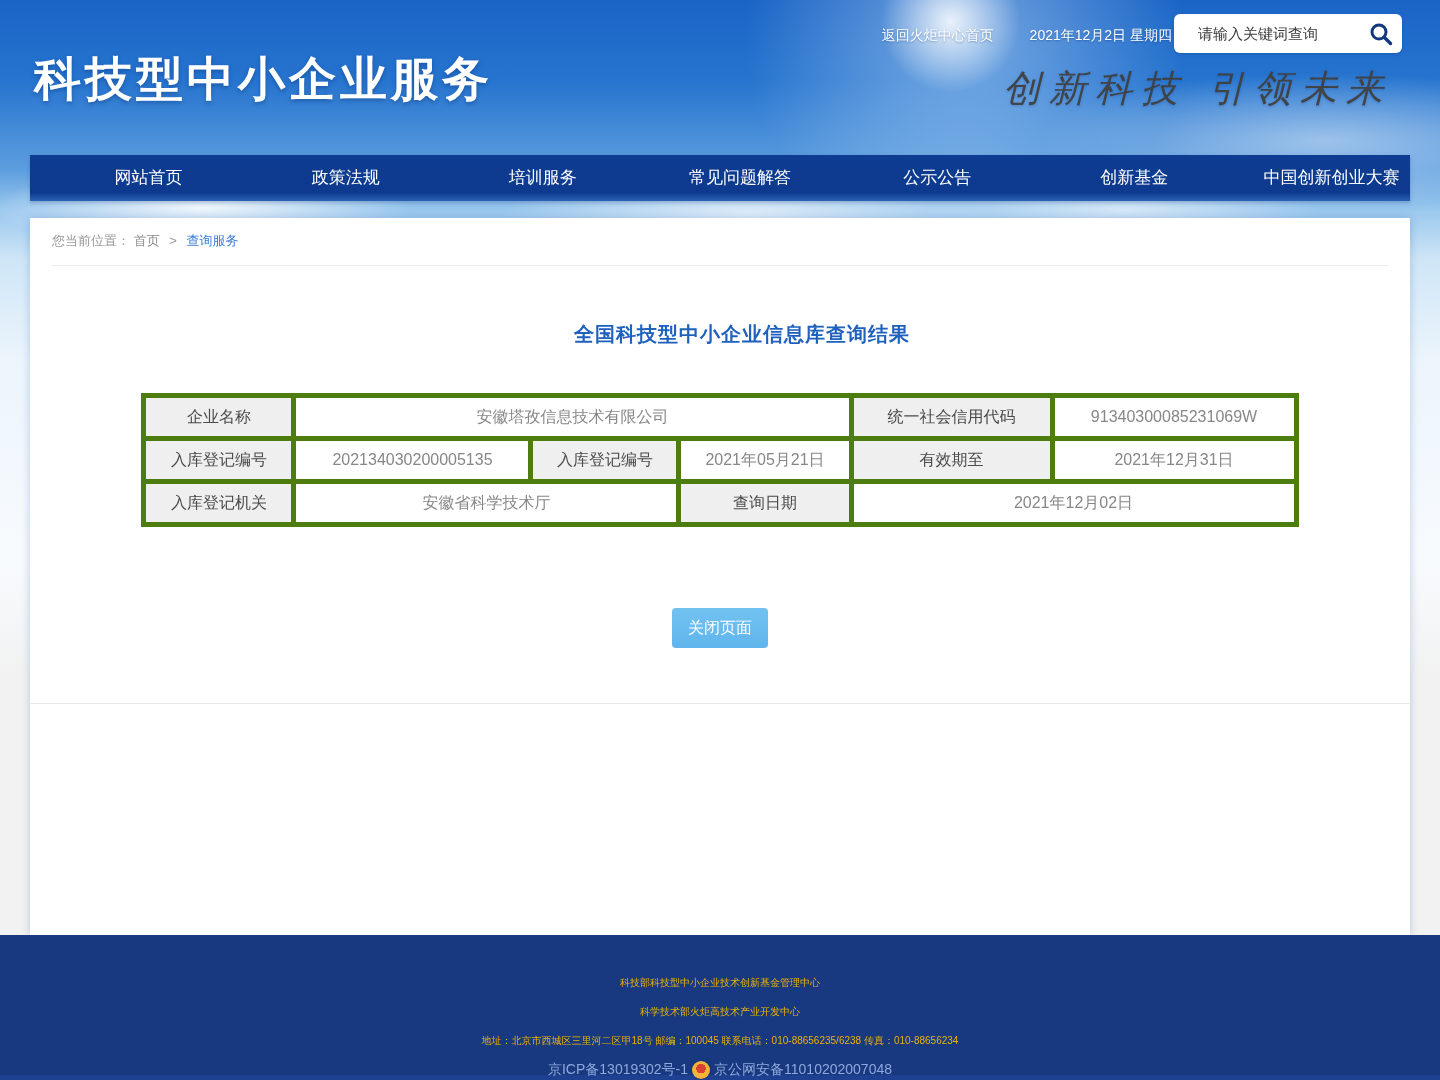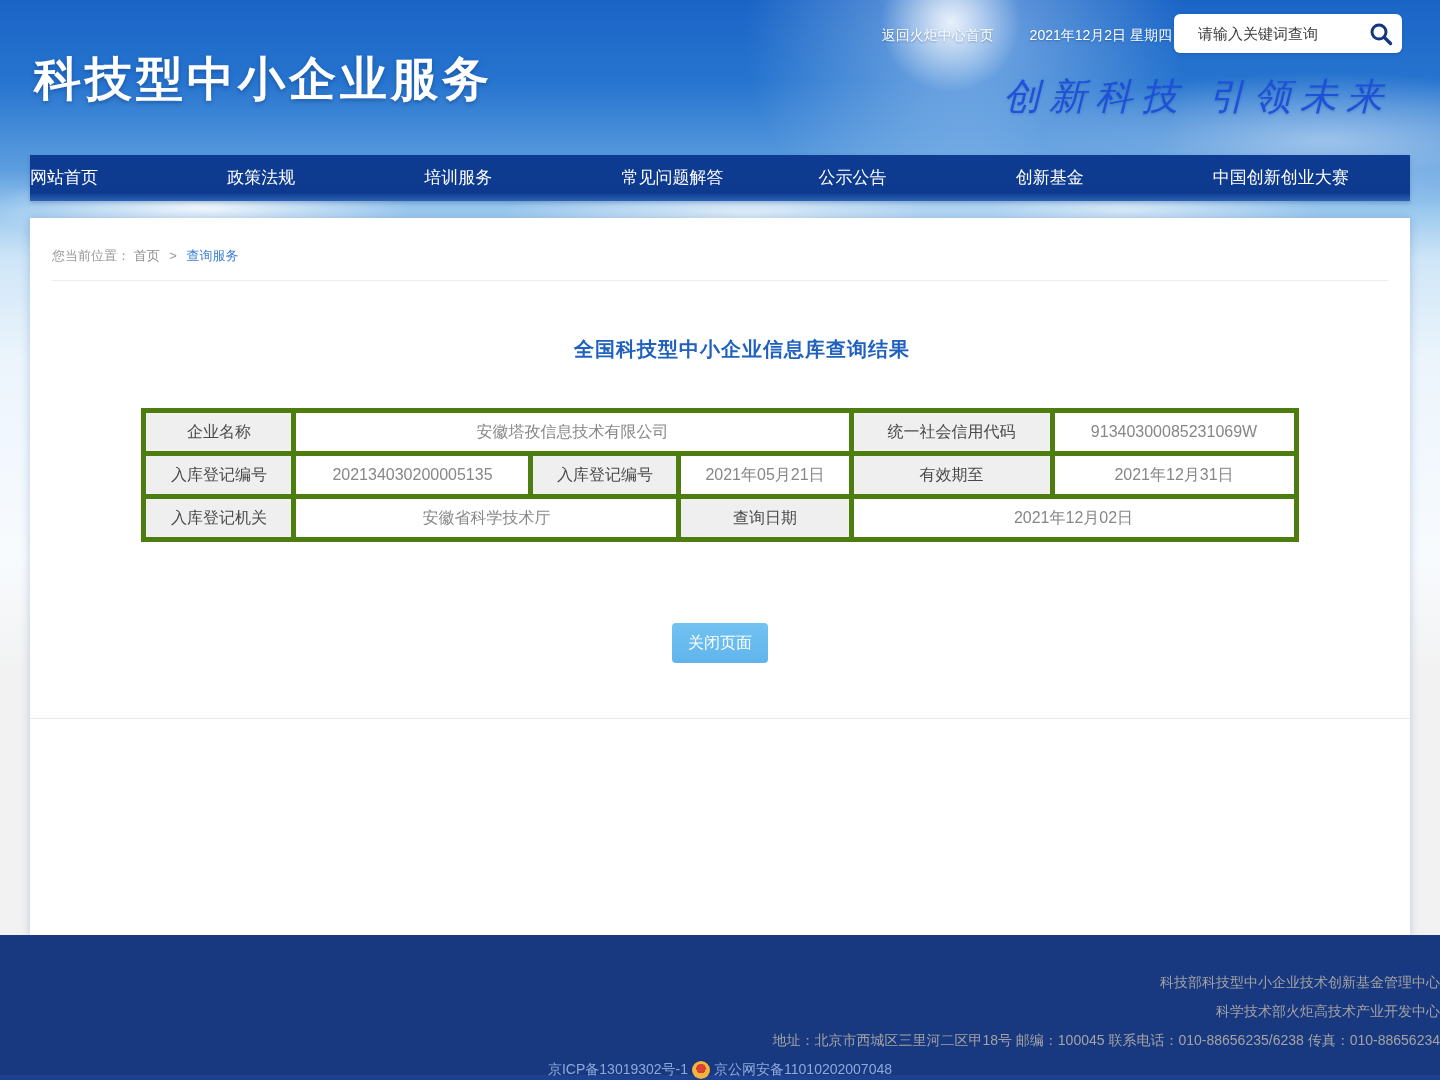"创新科技 引领未来" .slogan { color: #1d4ed8 -> #404040; top: 72px -> 64px }
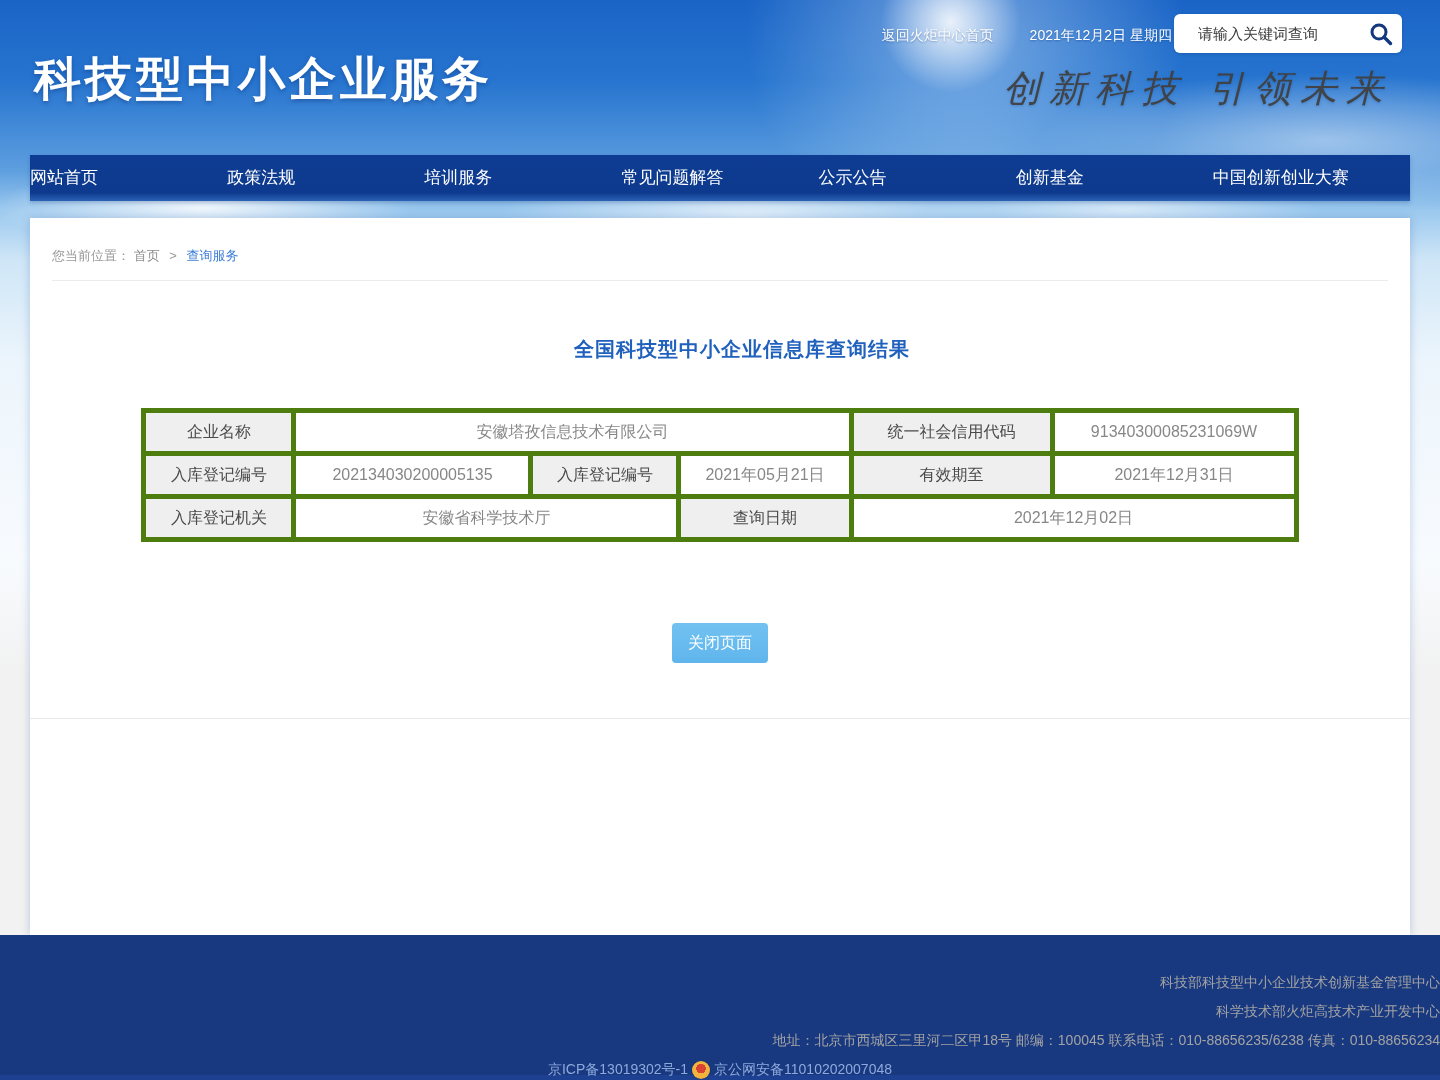"网站首页" .nav-item { margin-left: none -> 40px; text-align: none -> center }
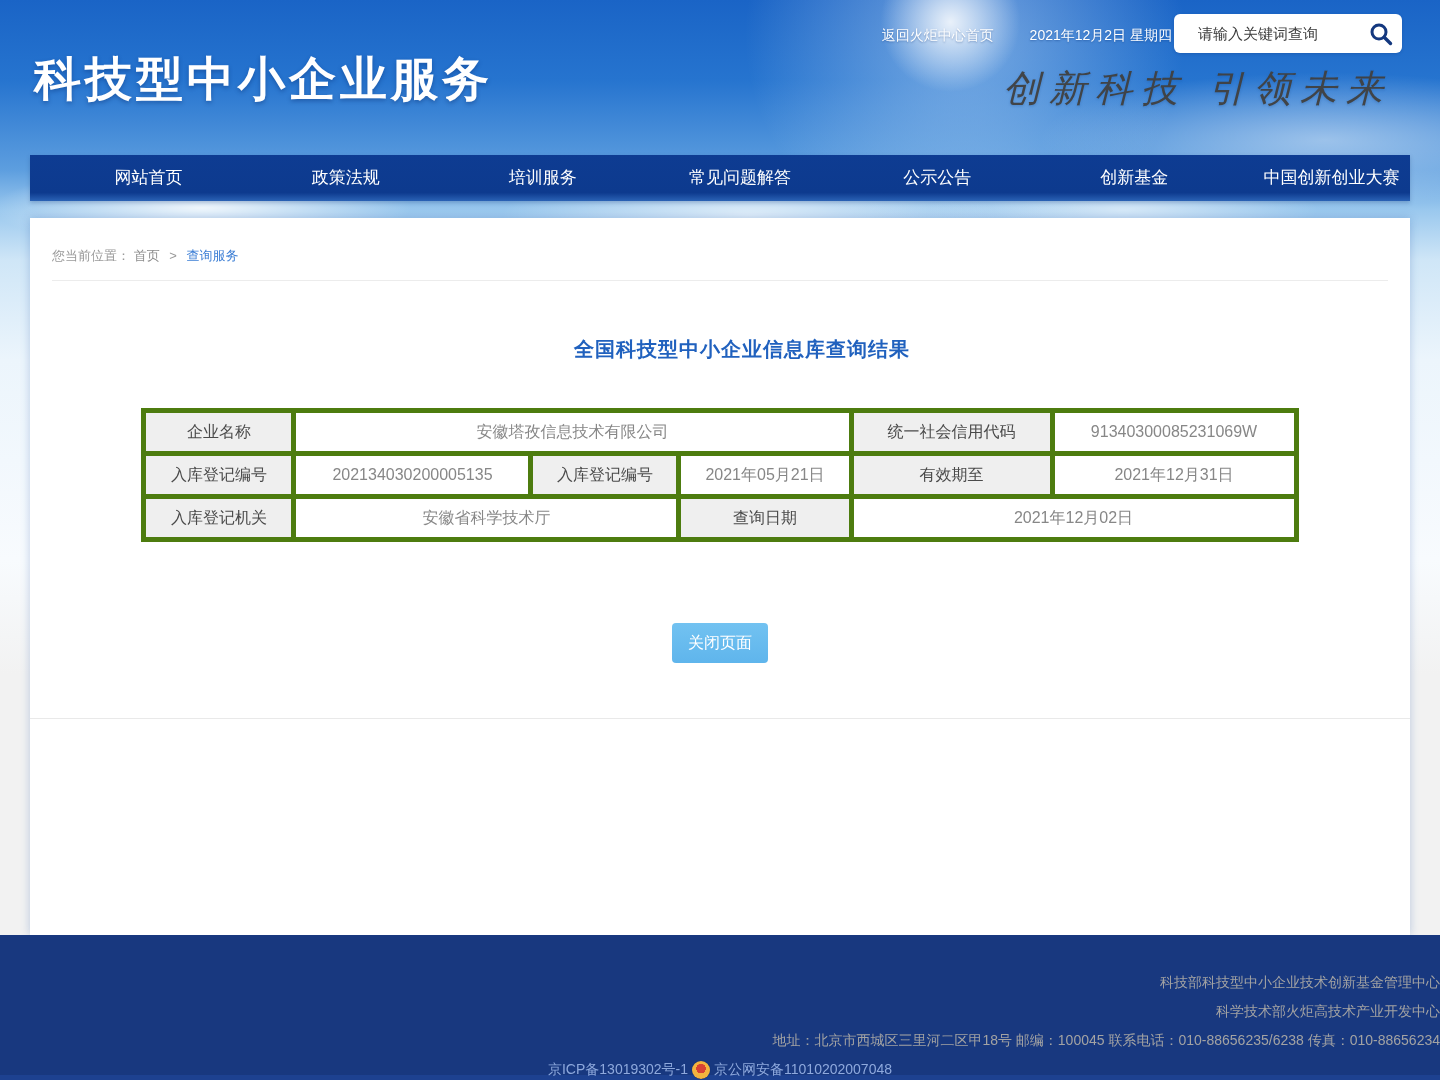"您当前位置： 首页 > 查询服务" .breadcrumb { padding: 29px 22px 15px 22px -> 14px 22px 15px 22px }
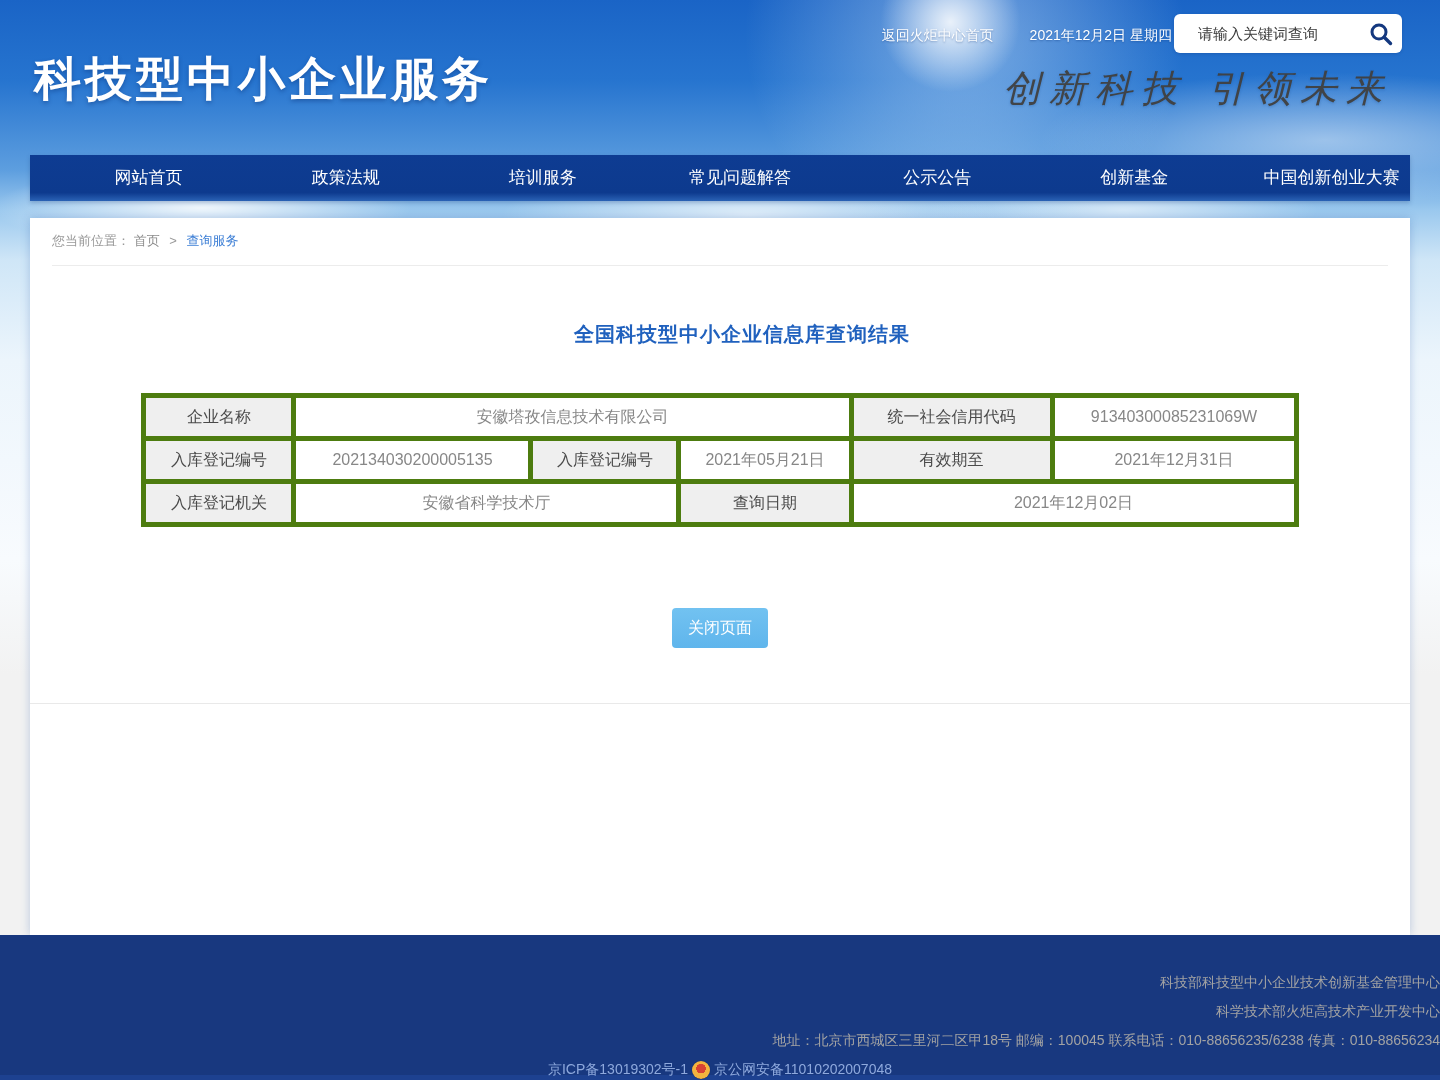"科技部科技型中小企业技术创新基金管理中心" .footer .line { color: #a3a3a3 -> #eab308; font-size: 14px -> 10px; text-align: right -> center }
